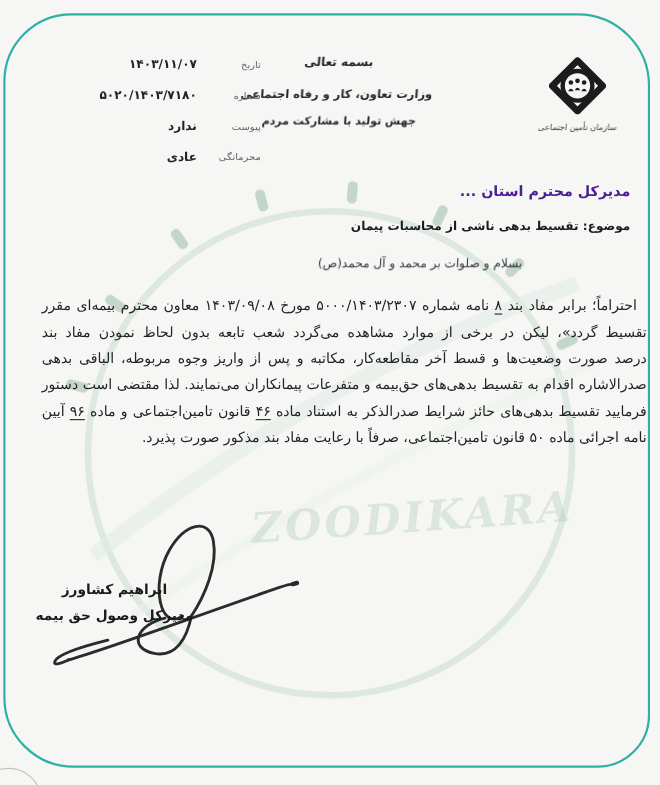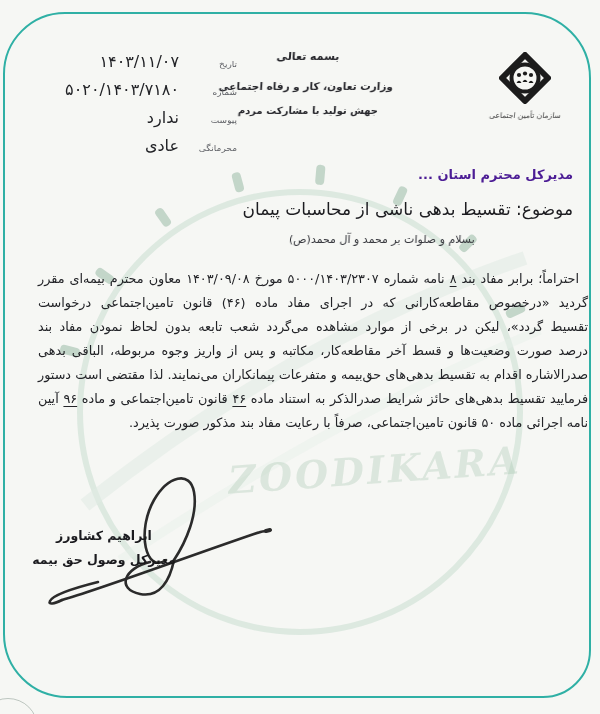"۱۴۰۳/۱۱/۰۷" .meta-value { font-size: 16px -> 11px; font-weight: normal -> bold }
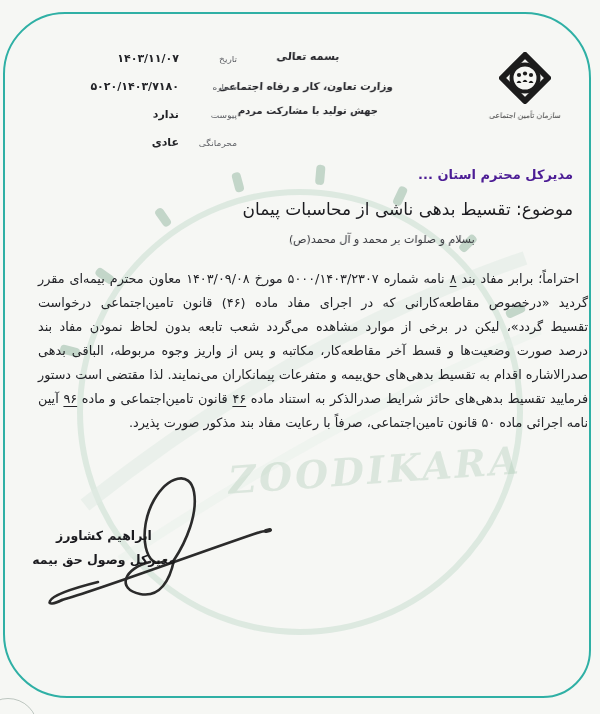"موضوع: تقسیط بدهی ناشی از" .subject { font-size: 17px -> 11px; font-weight: normal -> bold }
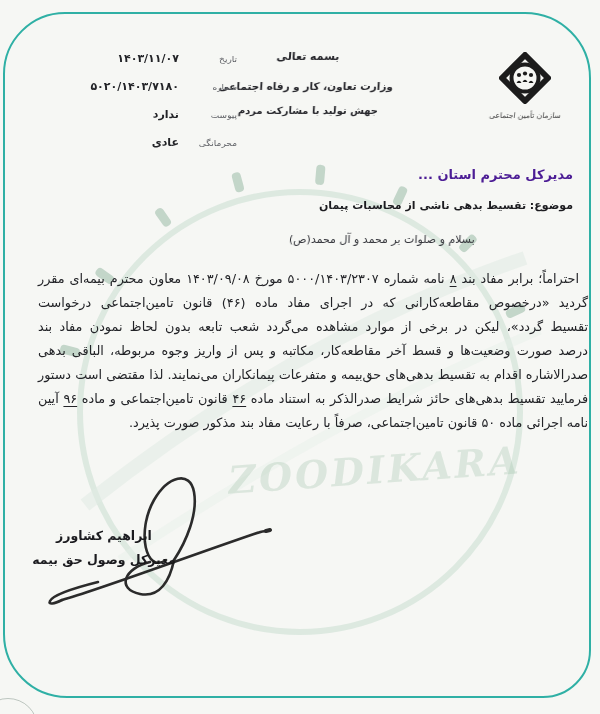"گردید «درخصوص مقاطعه‌کارانی که در" div.bline { html: <div><span>گردید «درخصوص مقاطعه‌کارانی که در اجرای مفاد ماده (۴۶) قانون تامین‌اجتماعی درخواست</span></div> -> none }
